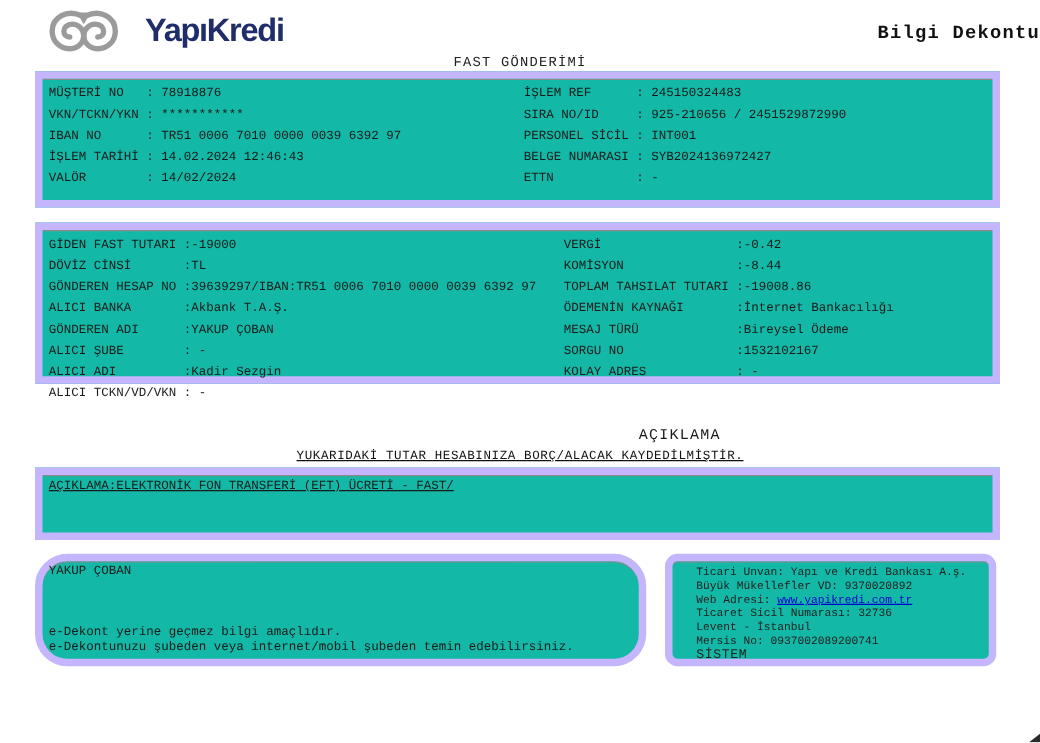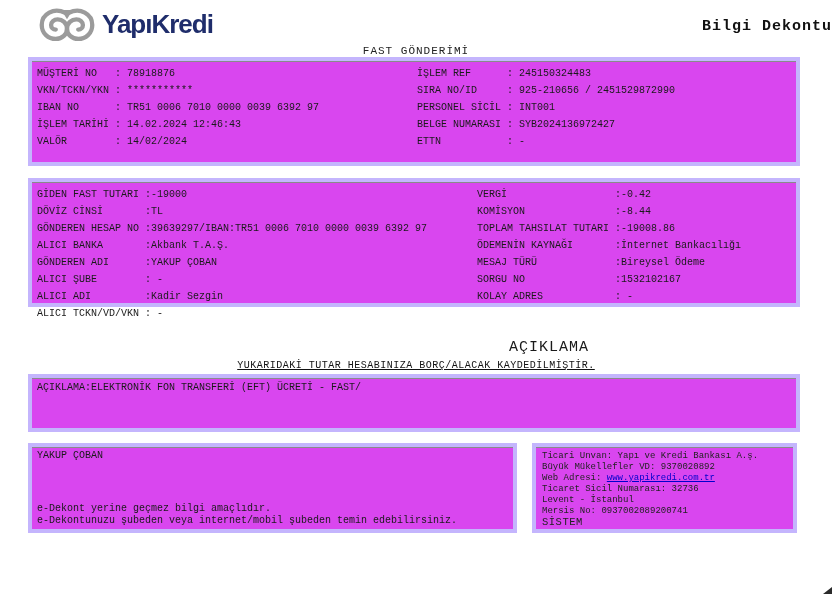"YapıKredi" .logo { gap: 6px -> 20px }
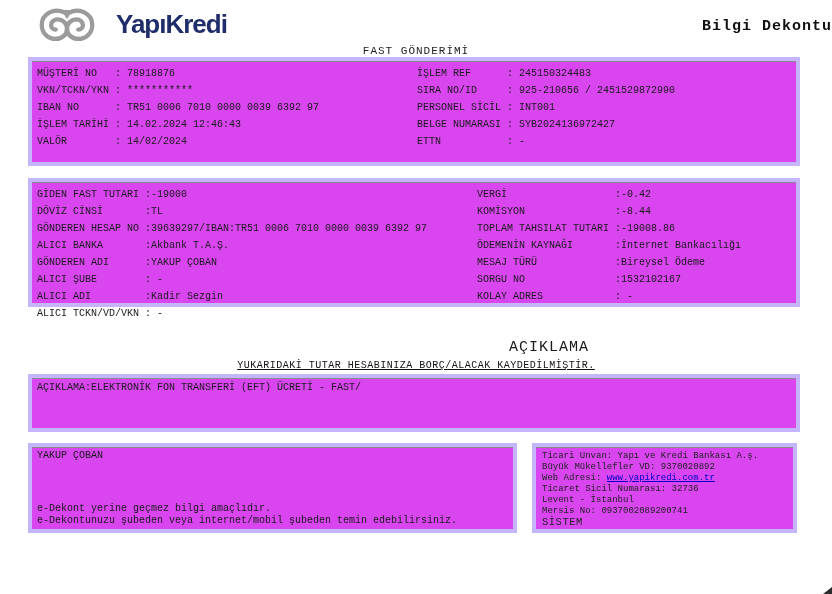"MÜŞTERİ NO : 78918876" .box { background: #d946ef -> #14b8a6; border: 4px solid #c4b5fd -> 6px solid #c4b5fd }
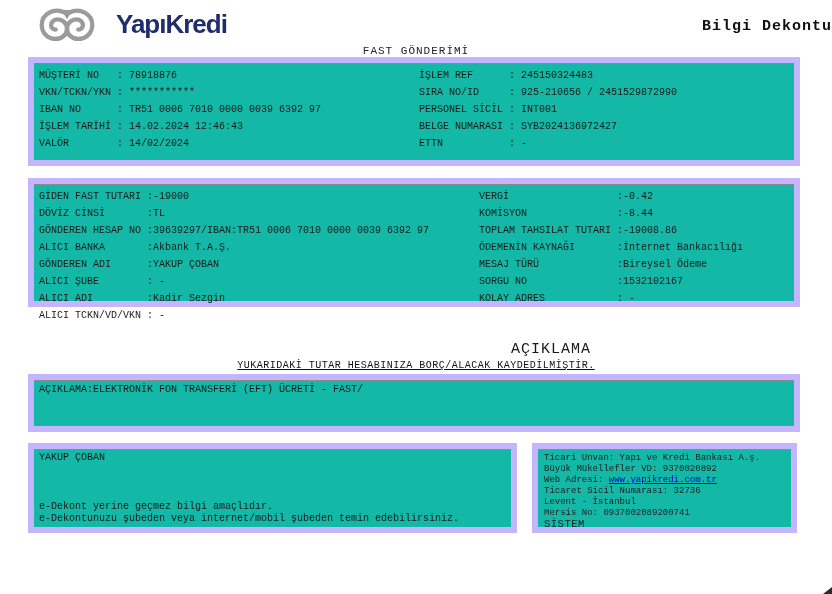"VERGİ :-0.42" .b2r { margin-left: 28px -> none }
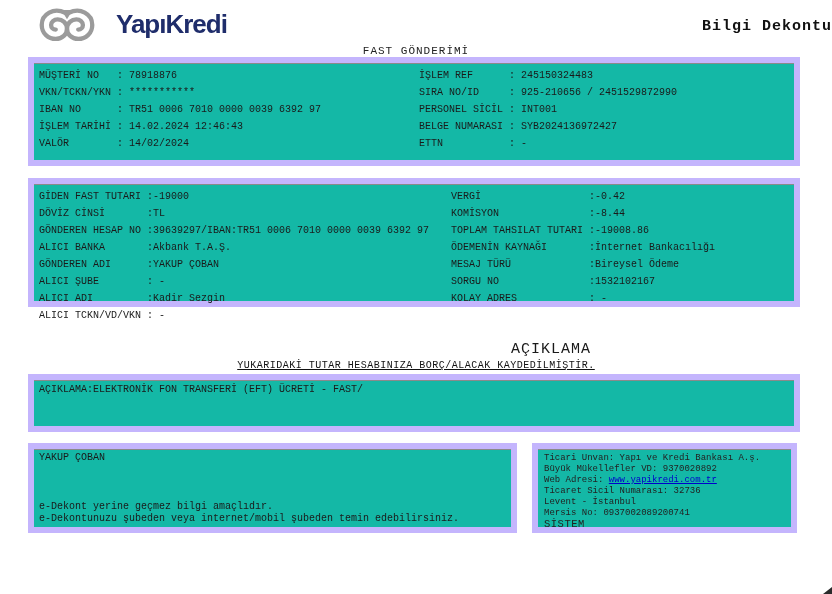"AÇIKLAMA" .aciklama-lbl { font-size: 15px -> 12px }
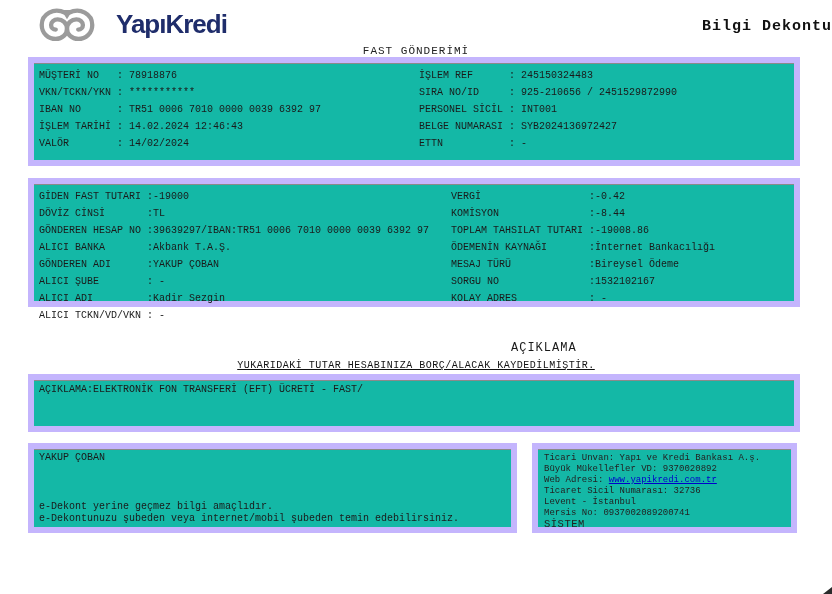"AÇIKLAMA:ELEKTRONİK FON TRANSFERİ (EFT)" .box3-text { text-decoration: none -> underline }
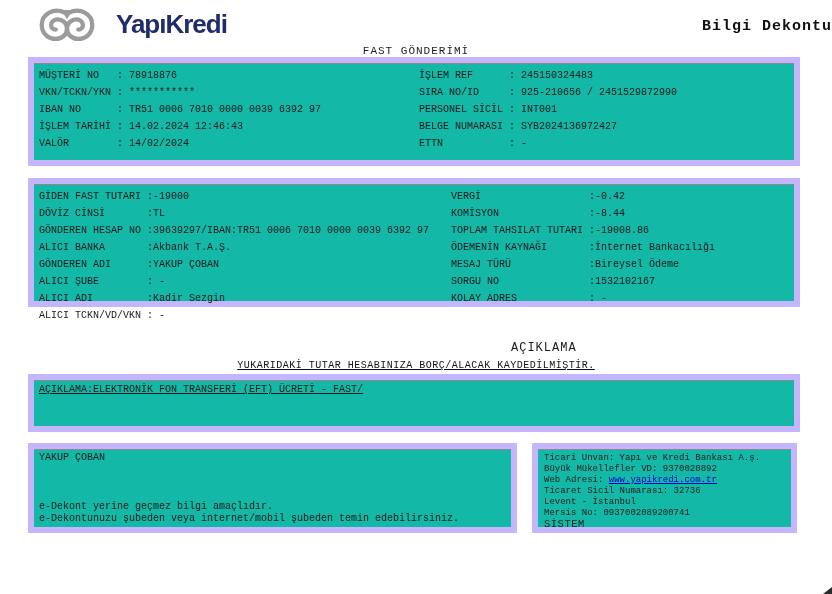"YAKUP ÇOBAN" .boxFL { border-radius: none -> 26px }
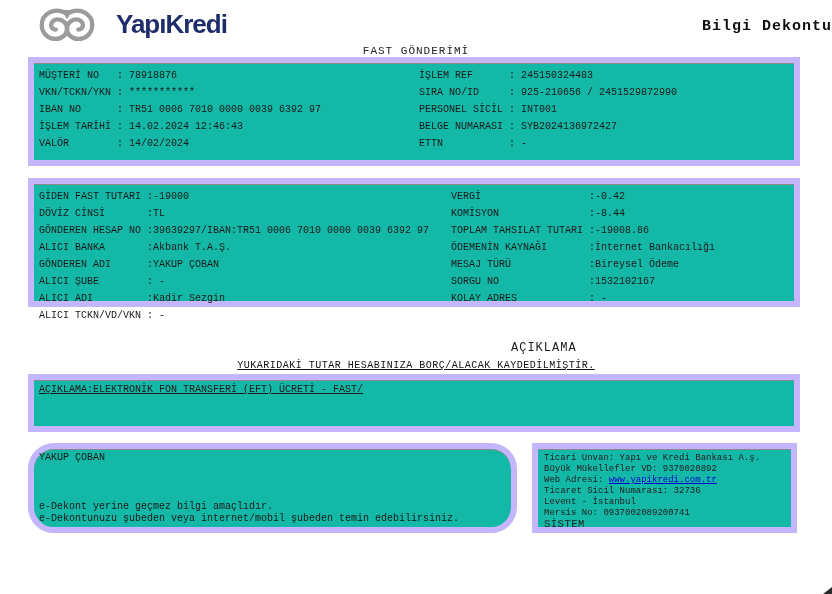"Ticari Unvan: Yapı ve Kredi" .boxFR { border-radius: none -> 10px; padding: 4px 6px -> 4px 19px }
